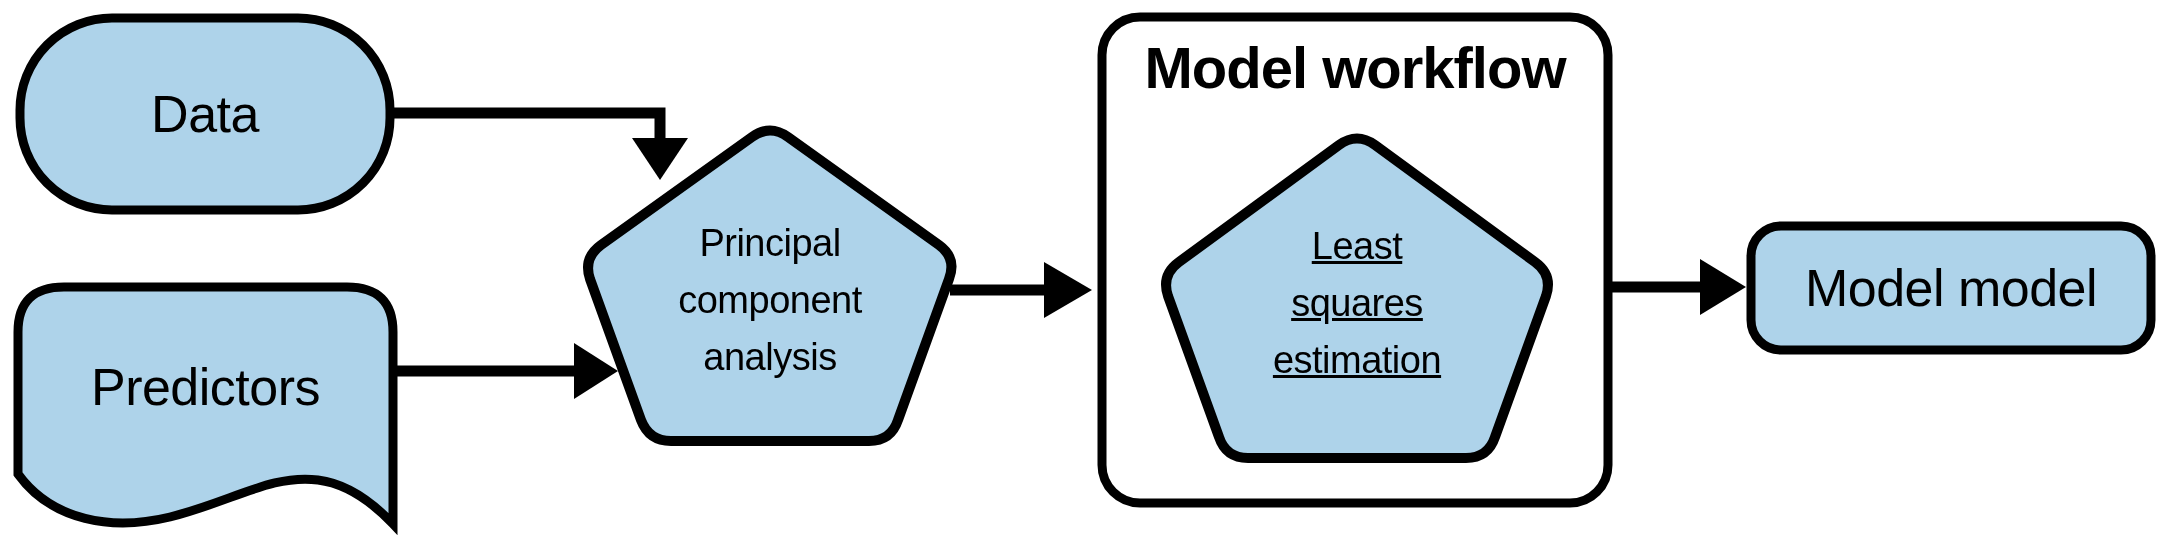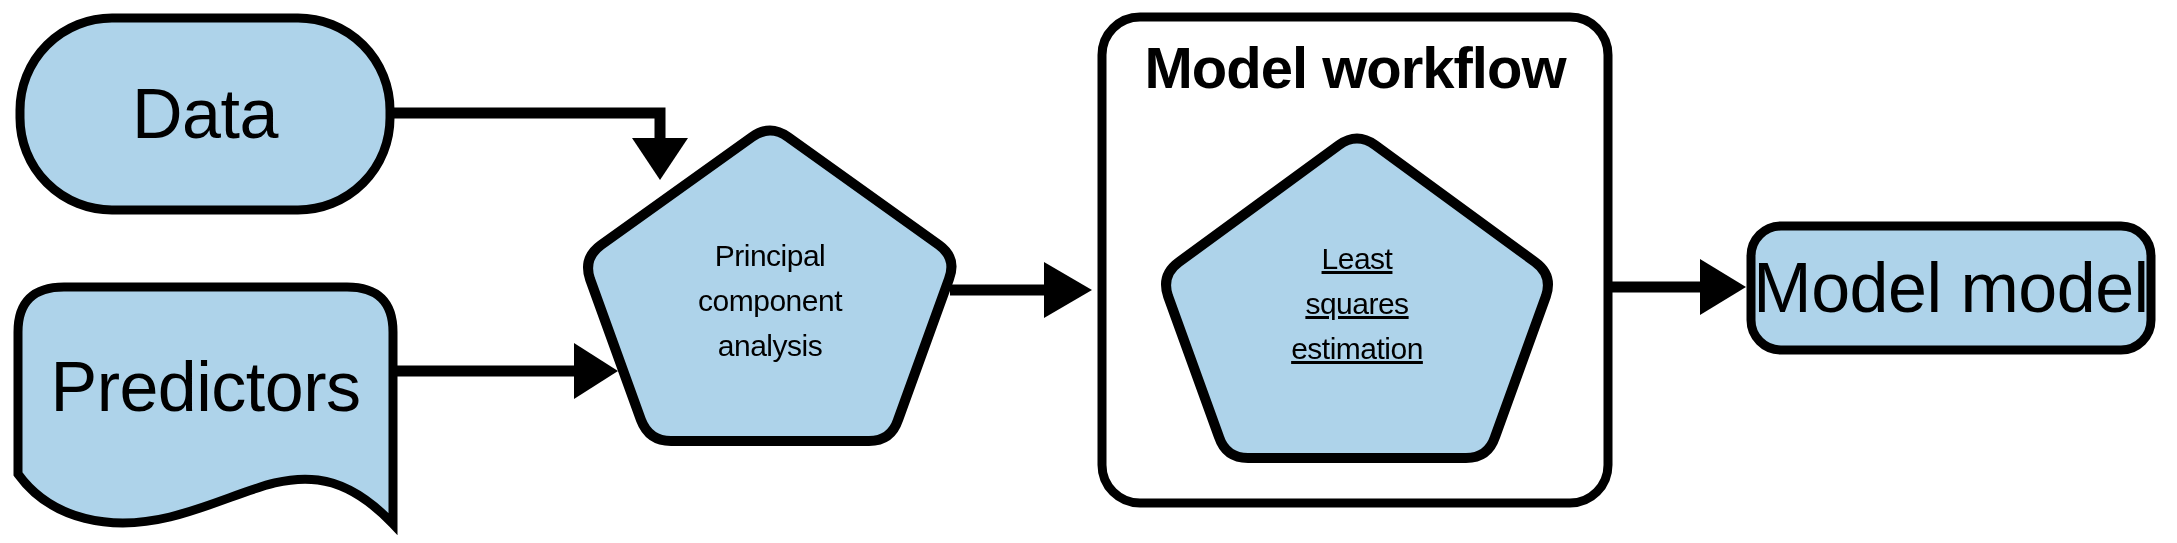"Data" .label { font-size: 70px -> 52px }
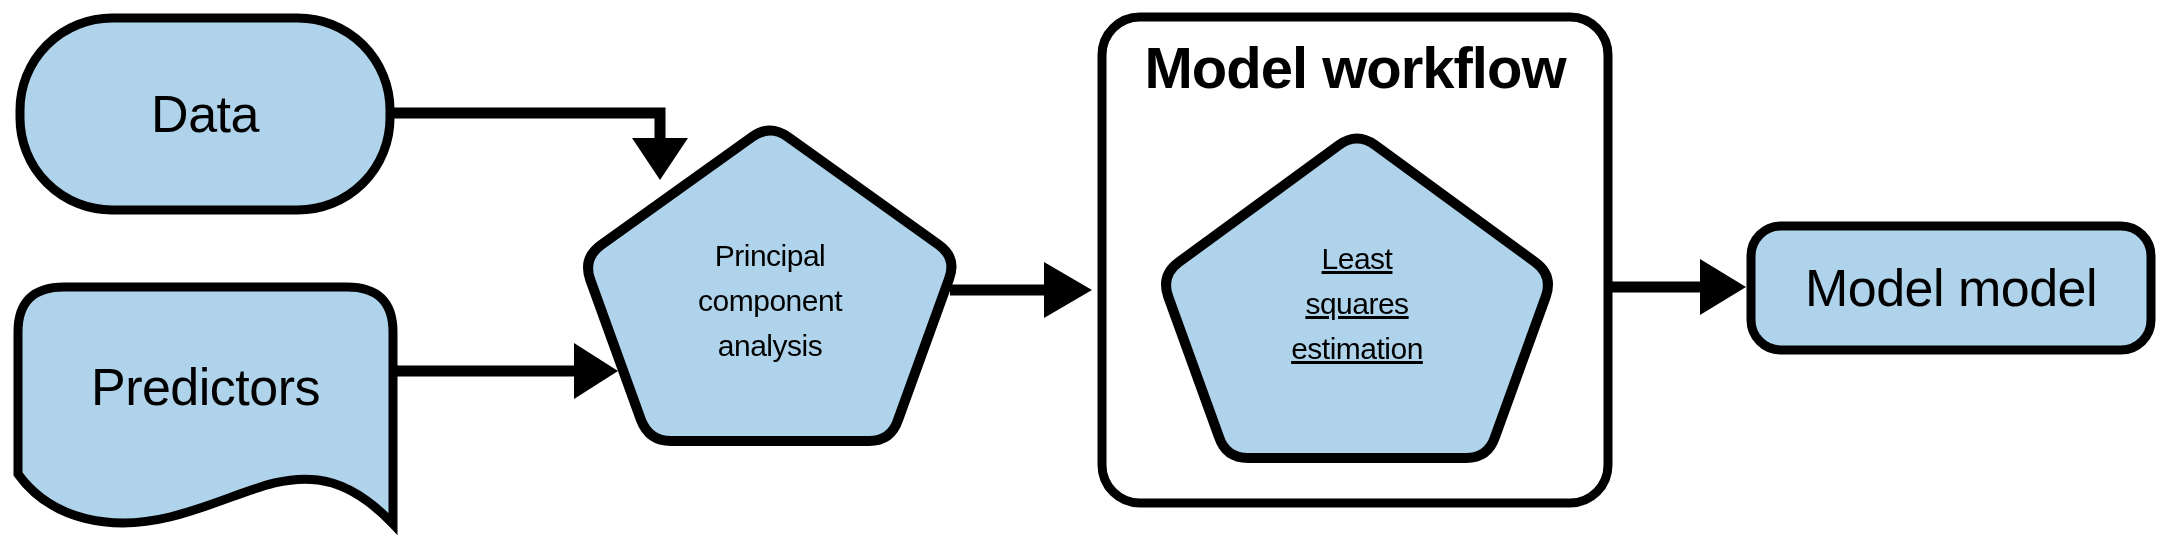"Principal" .label.pentagon-label { font-size: 30px -> 38px }
